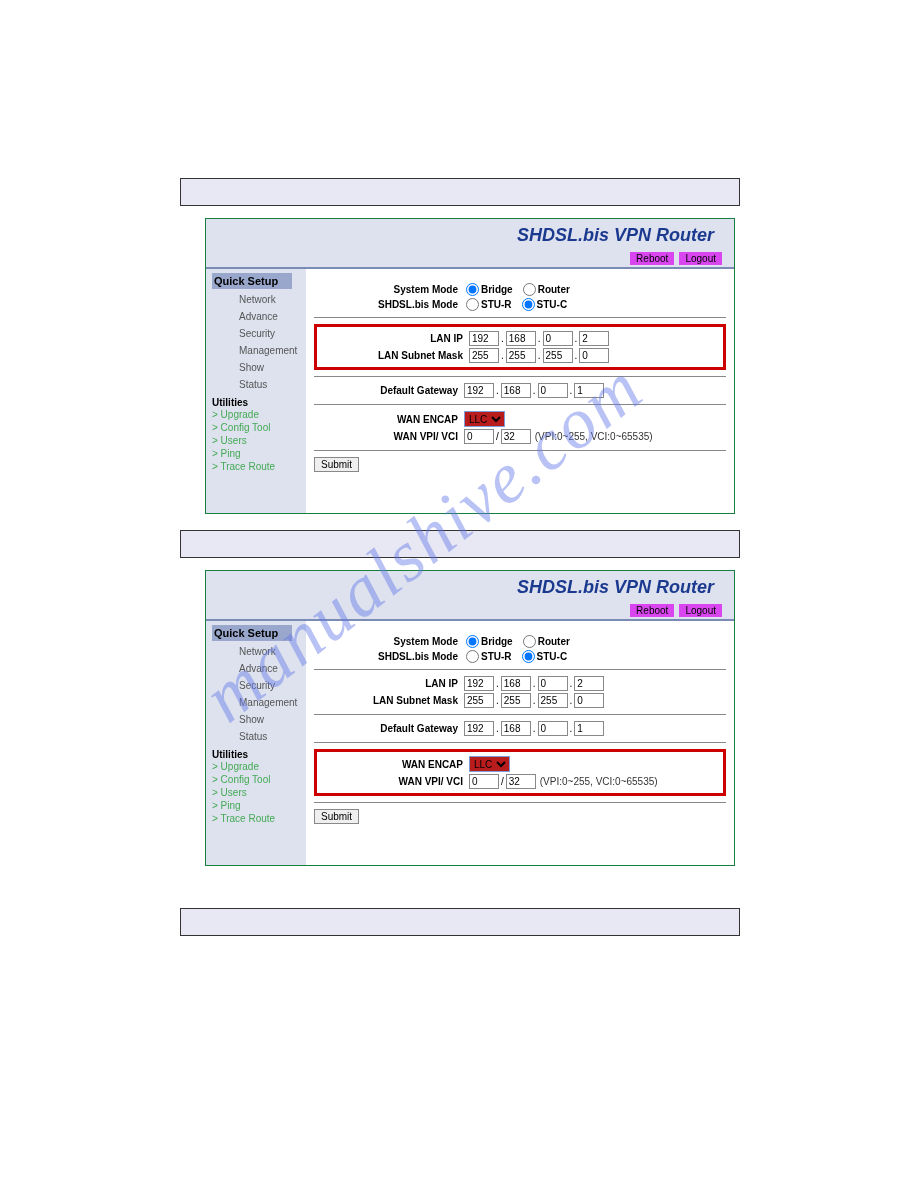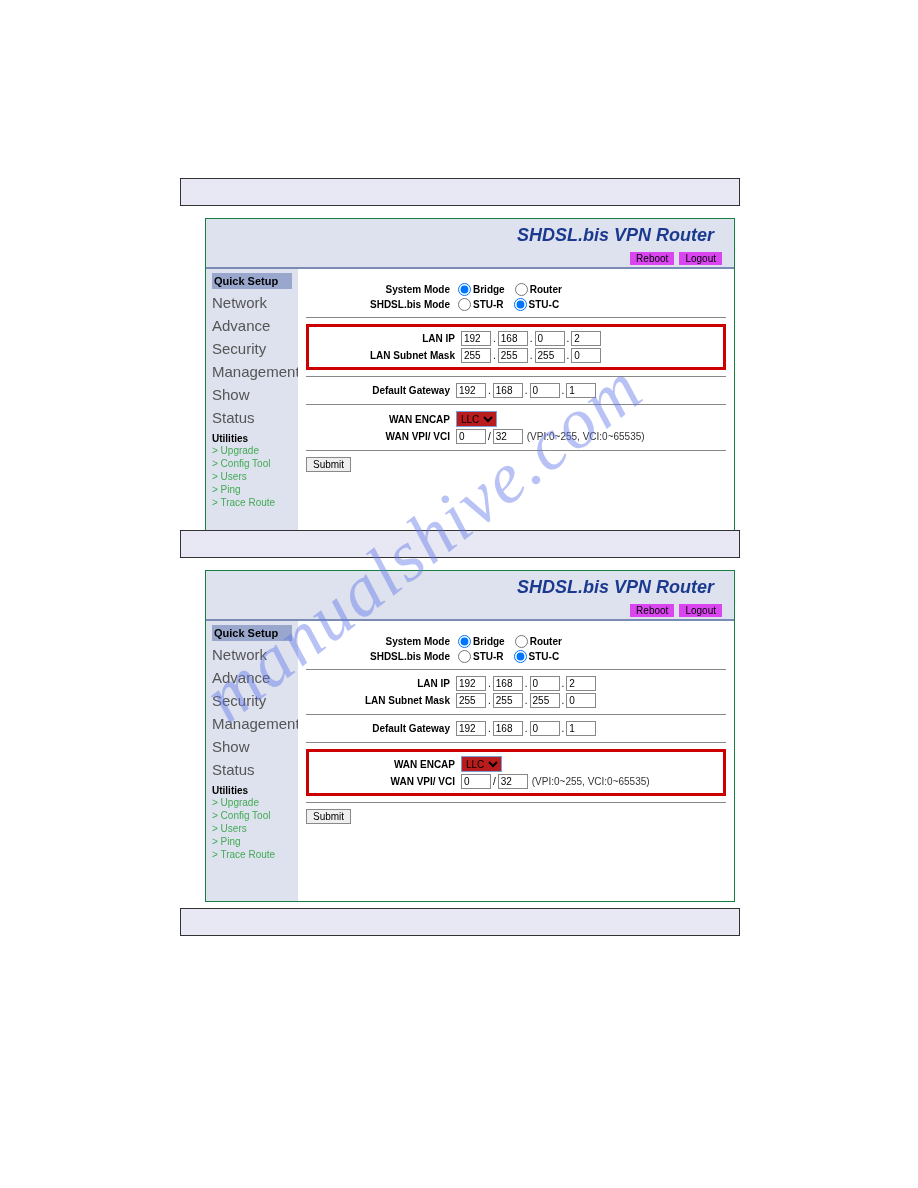"Quick Setup" .shot-body { gap: none -> 8px }
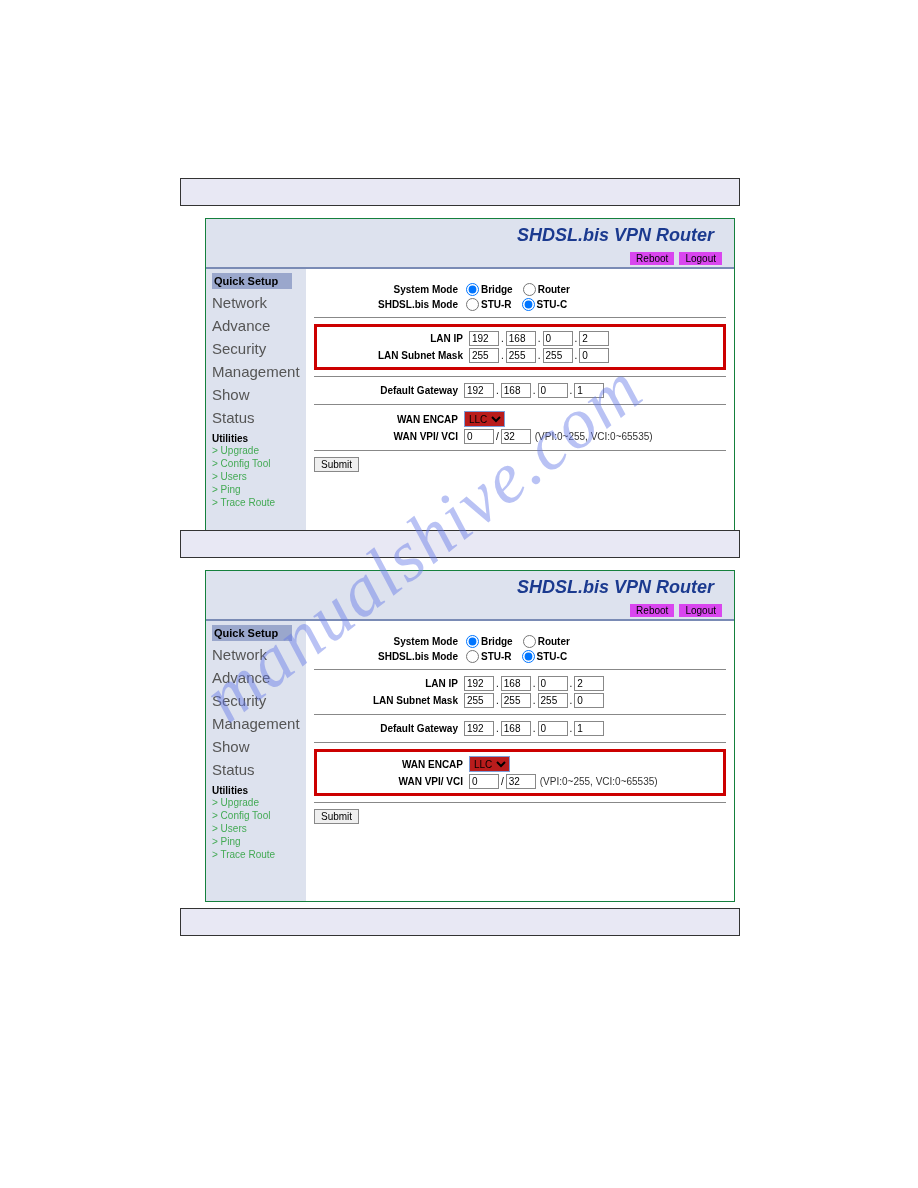"Network" .sidebar .nav-item { font-size: 15px -> 10px; margin-left: none -> 27px }
